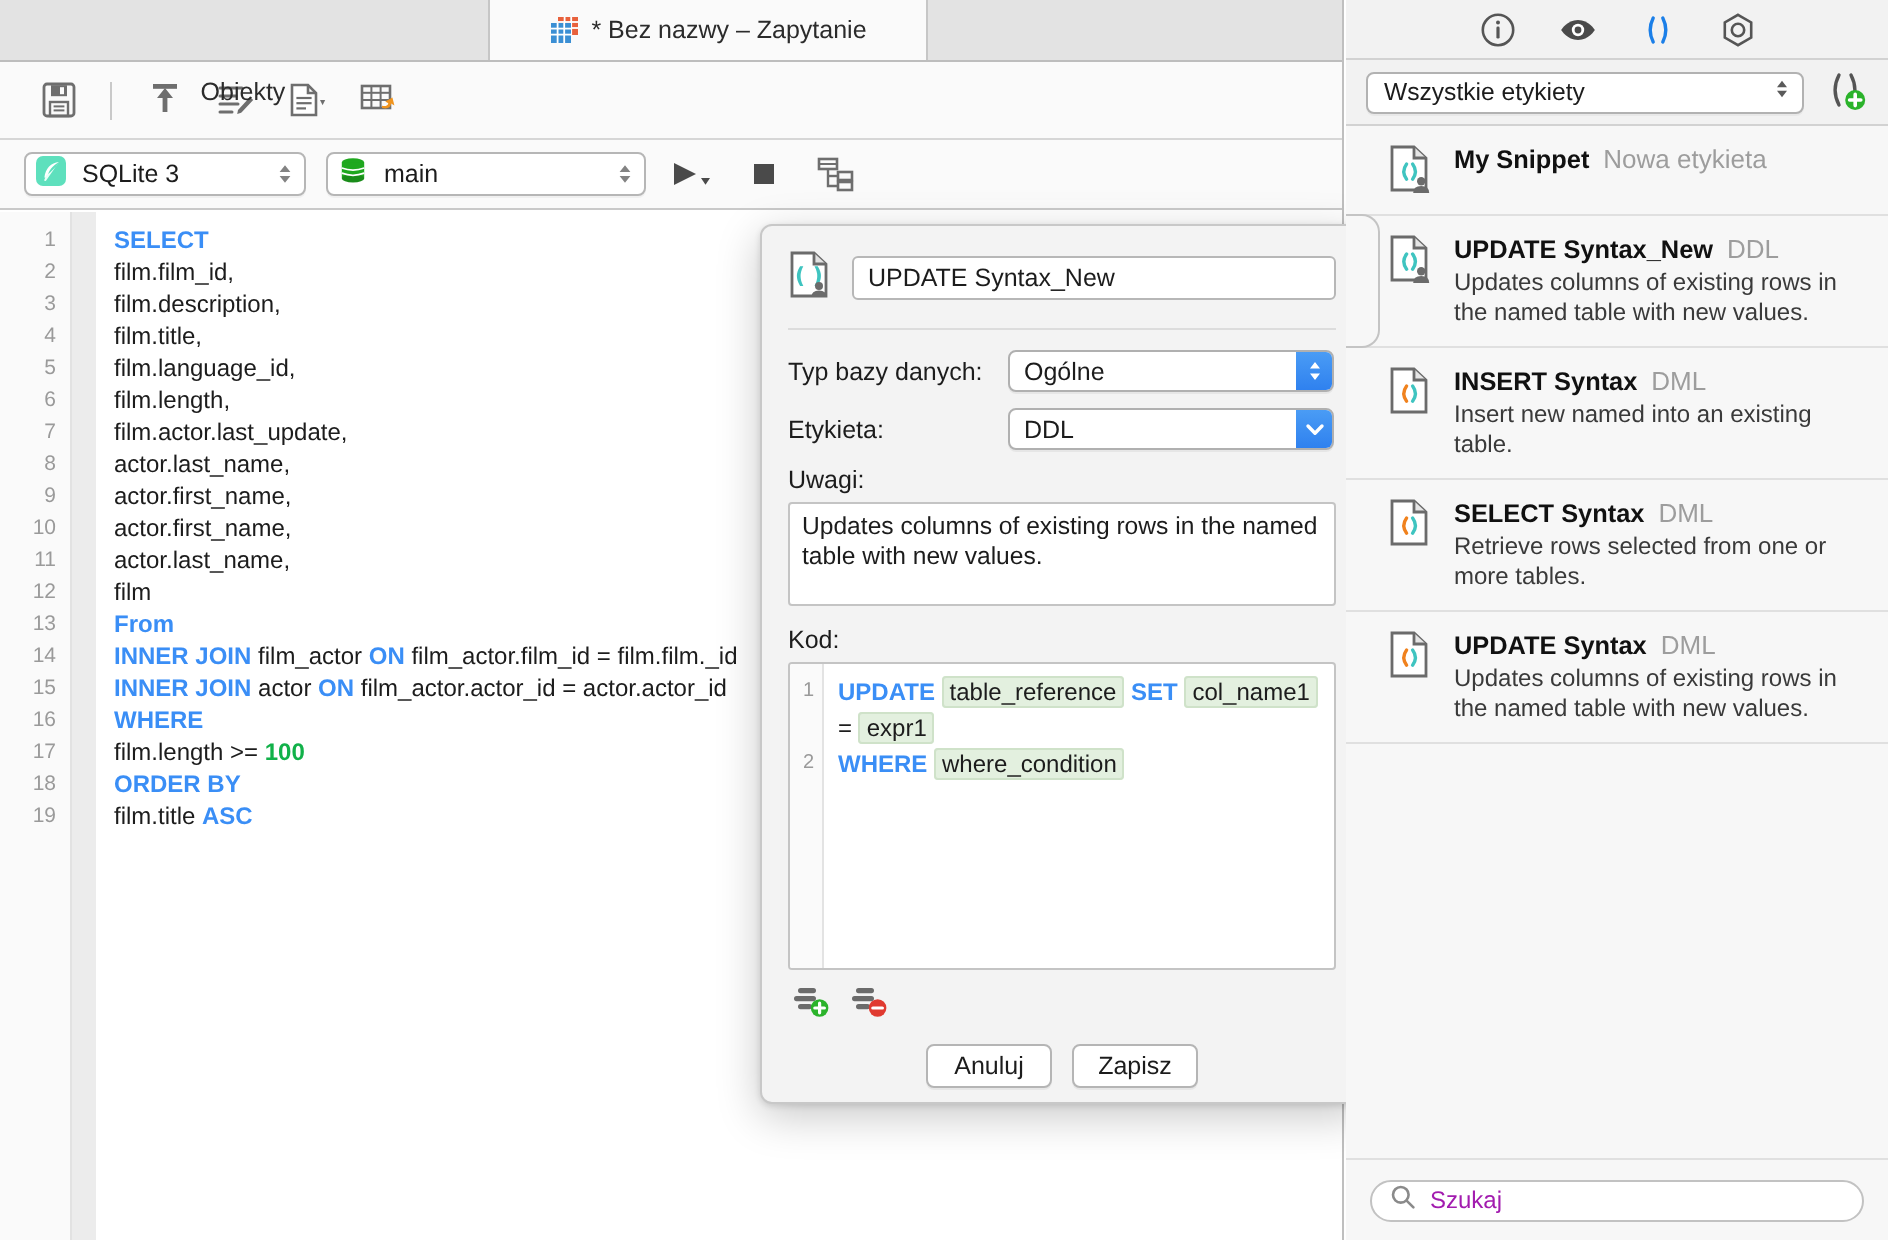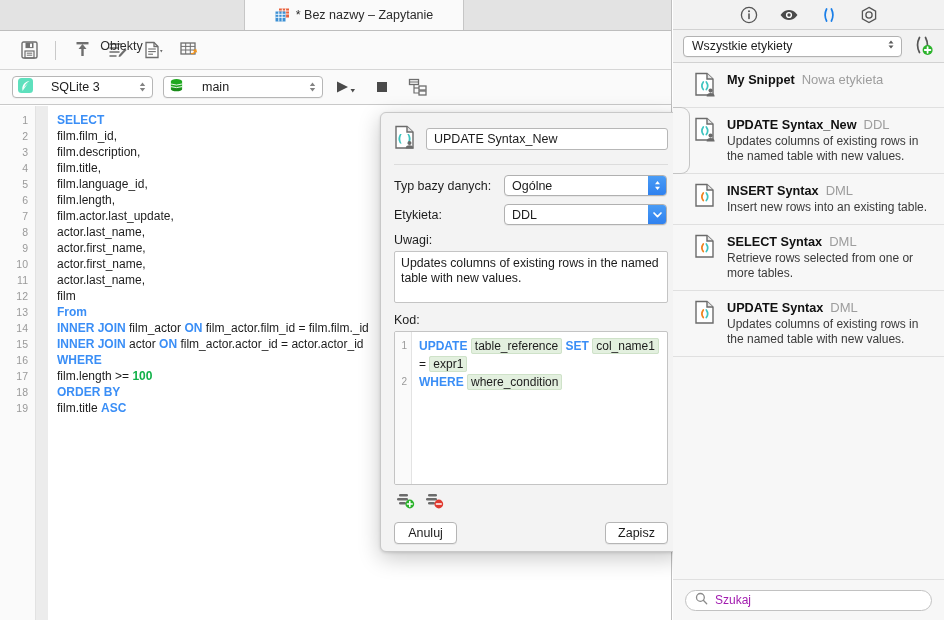"SQLite 3" .combo { gap: 18px -> 8px }
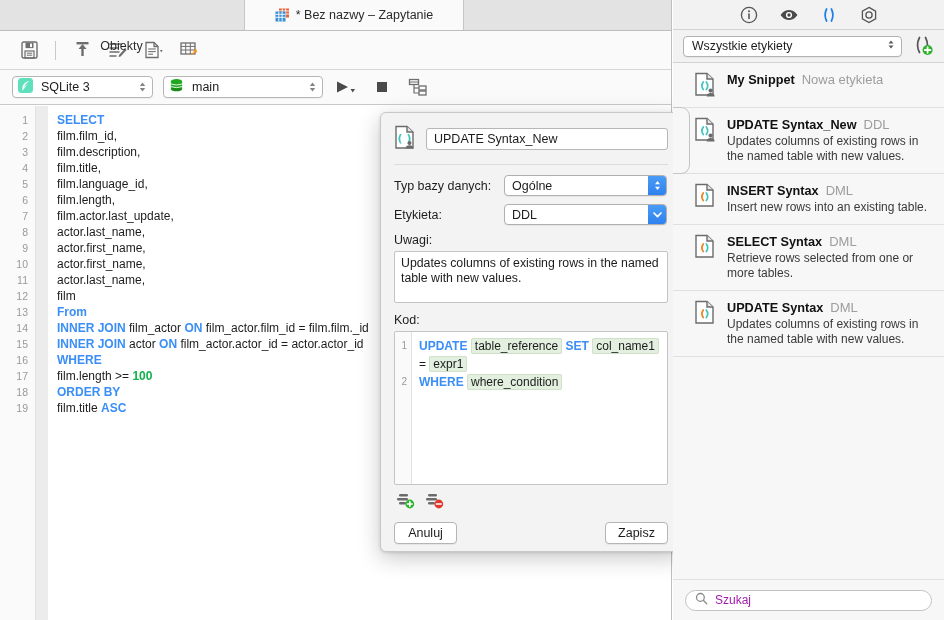"Insert new rows into an" div.snip-desc { text: rows -> named }
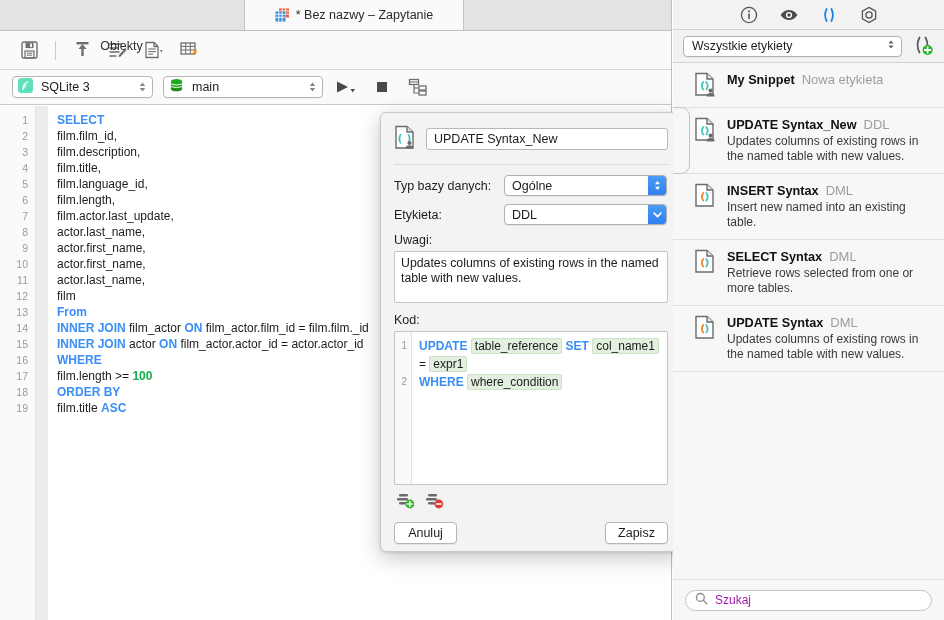"Anuluj" #dlg-buttons { justify-content: space-between -> center }
